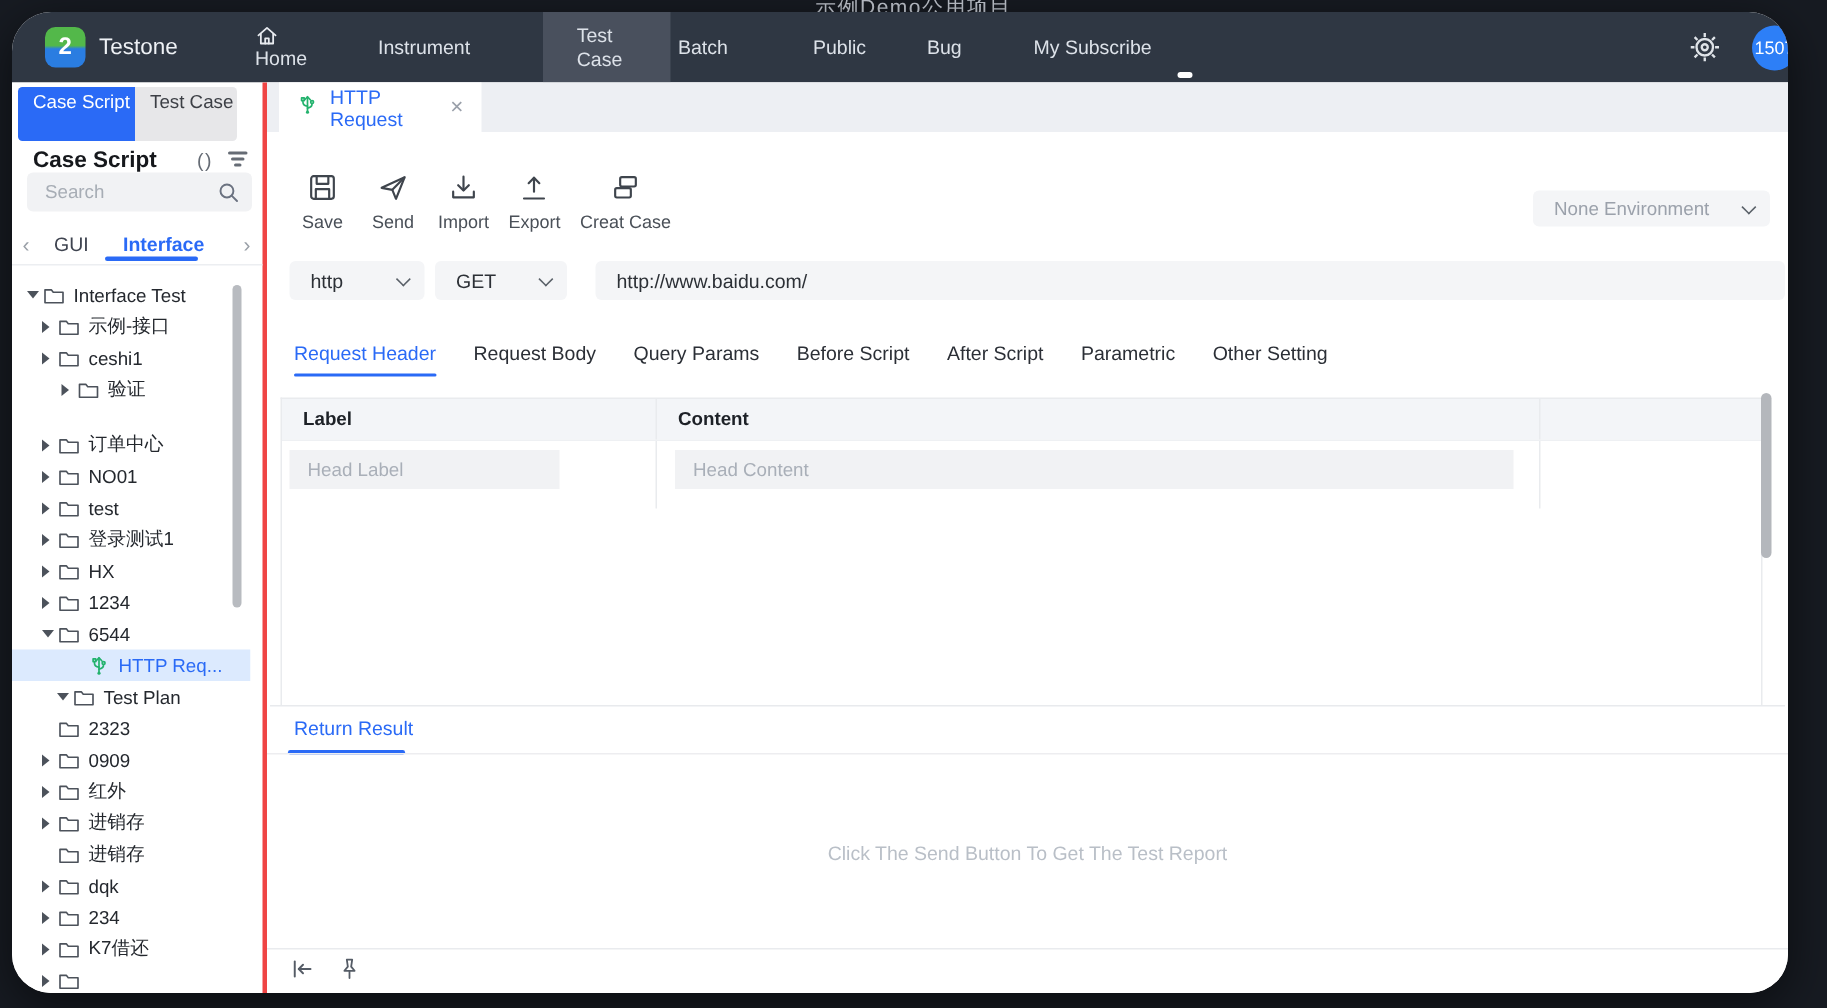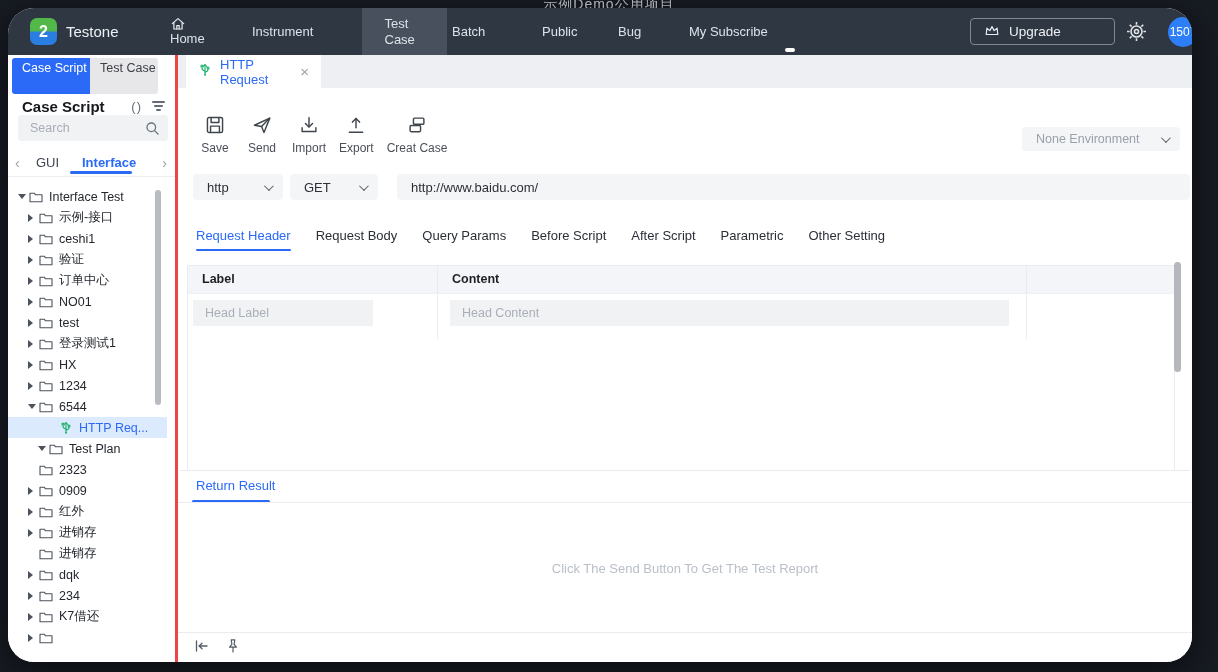"Upgrade" div.upgrade-btn { html: <div> <span> <svg> <path></path> </svg> </span> <span>Upgrade</span> </div> -> none }
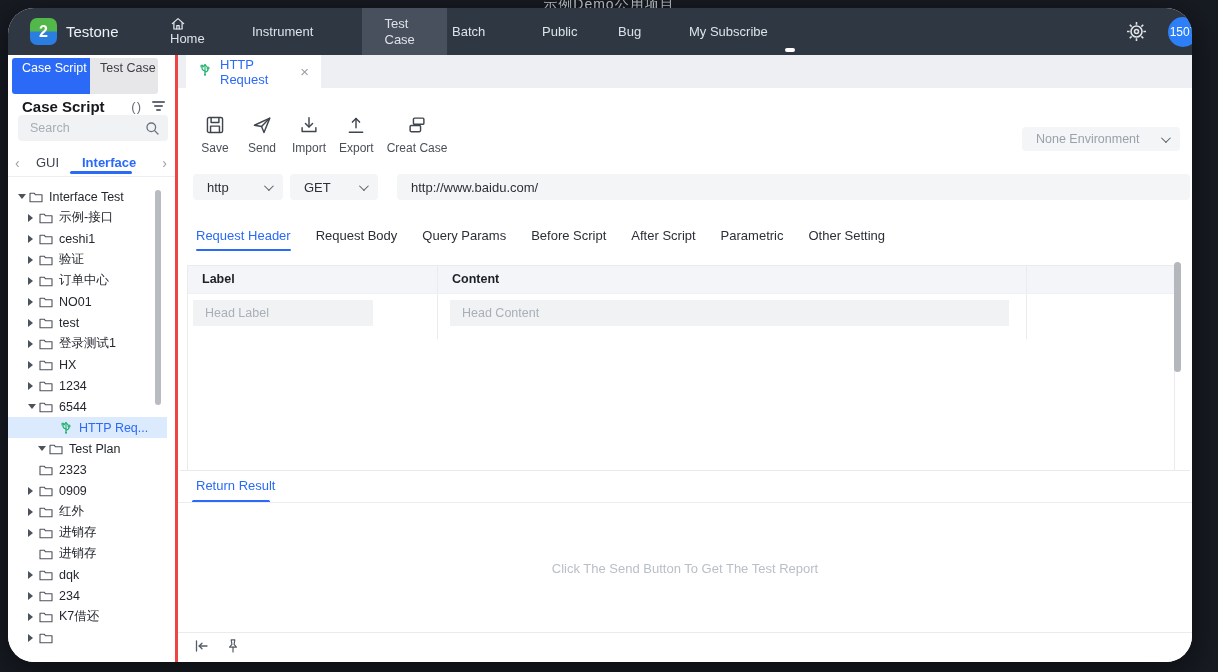"验证" div.tree-row { margin-left: none -> 13px }
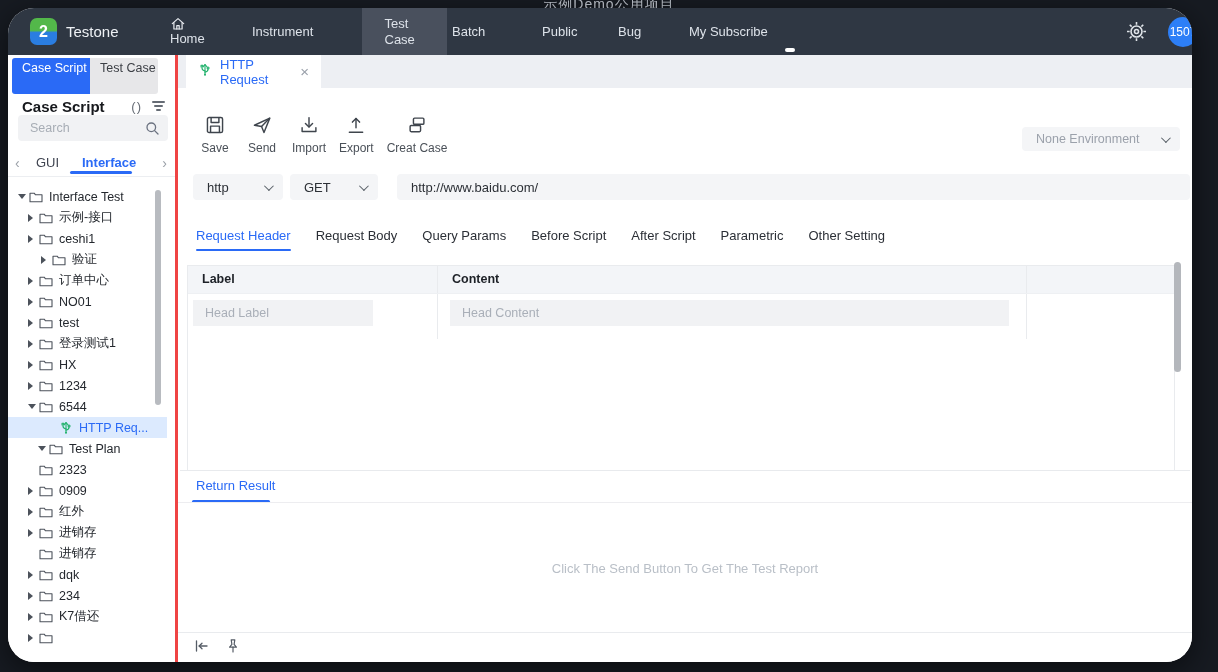"订单中心" div.tree-row { margin-top: none -> 16px }
